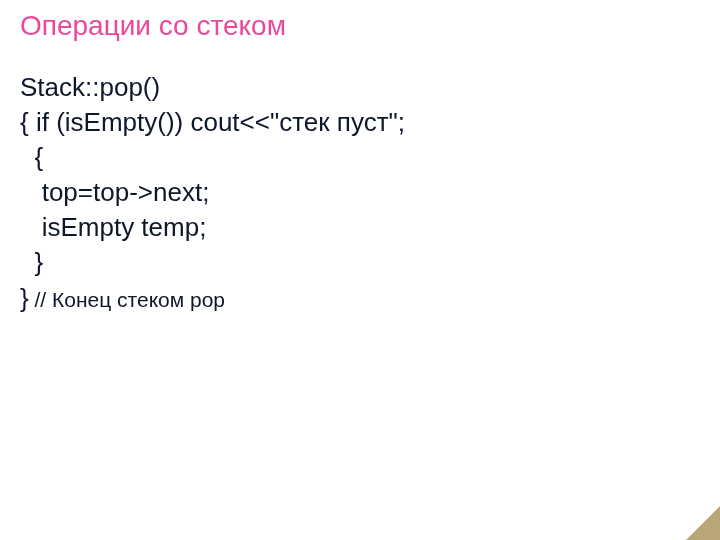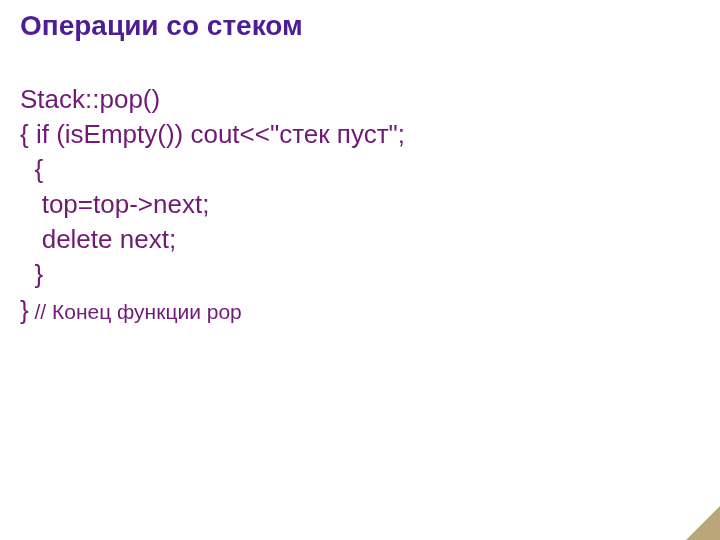"Операции со стеком" .title { color: #4c1d95 -> #ec4899; font-weight: 700 -> 400; margin: 0 0 40px 0 -> 0 0 28px 0 }
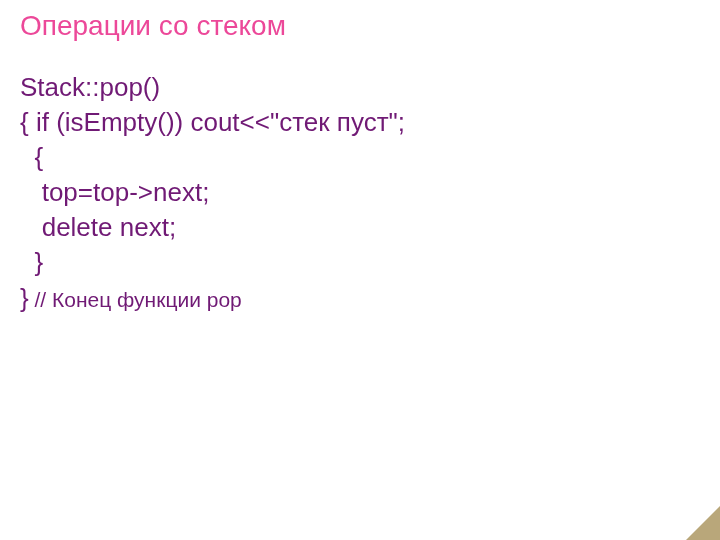"Stack::pop()" .code { color: #701a75 -> #0f172a }
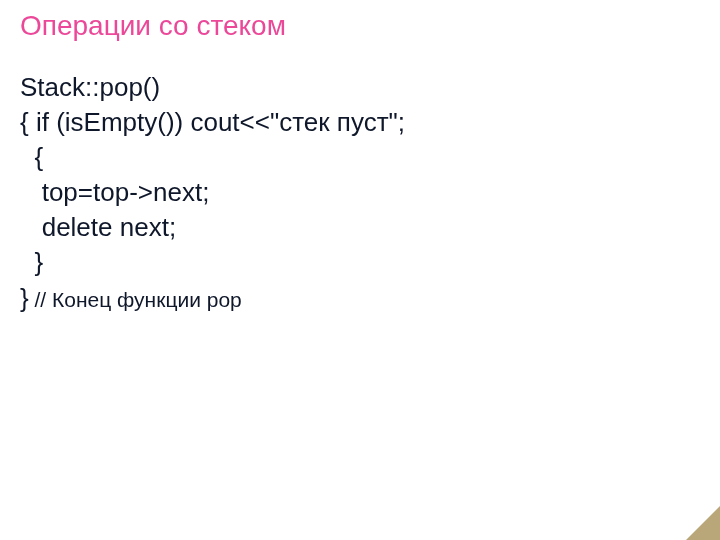"delete next;" div { text: delete next -> isEmpty temp }
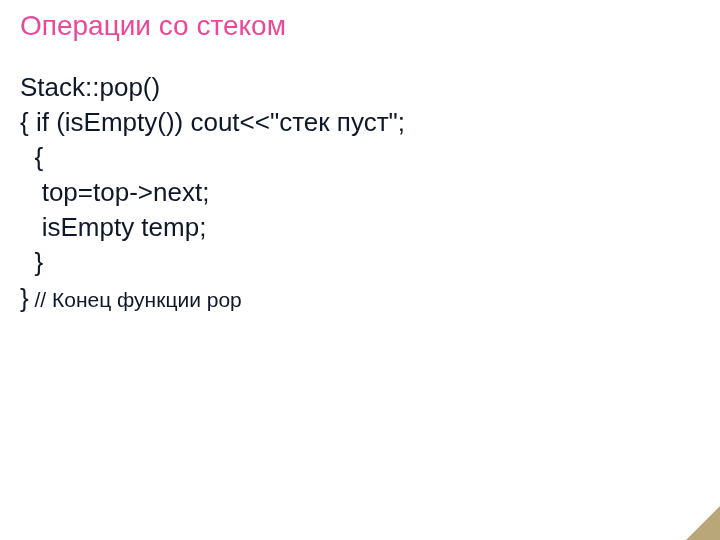"// Конец функции pop" span.comment { text: функции -> стеком }
